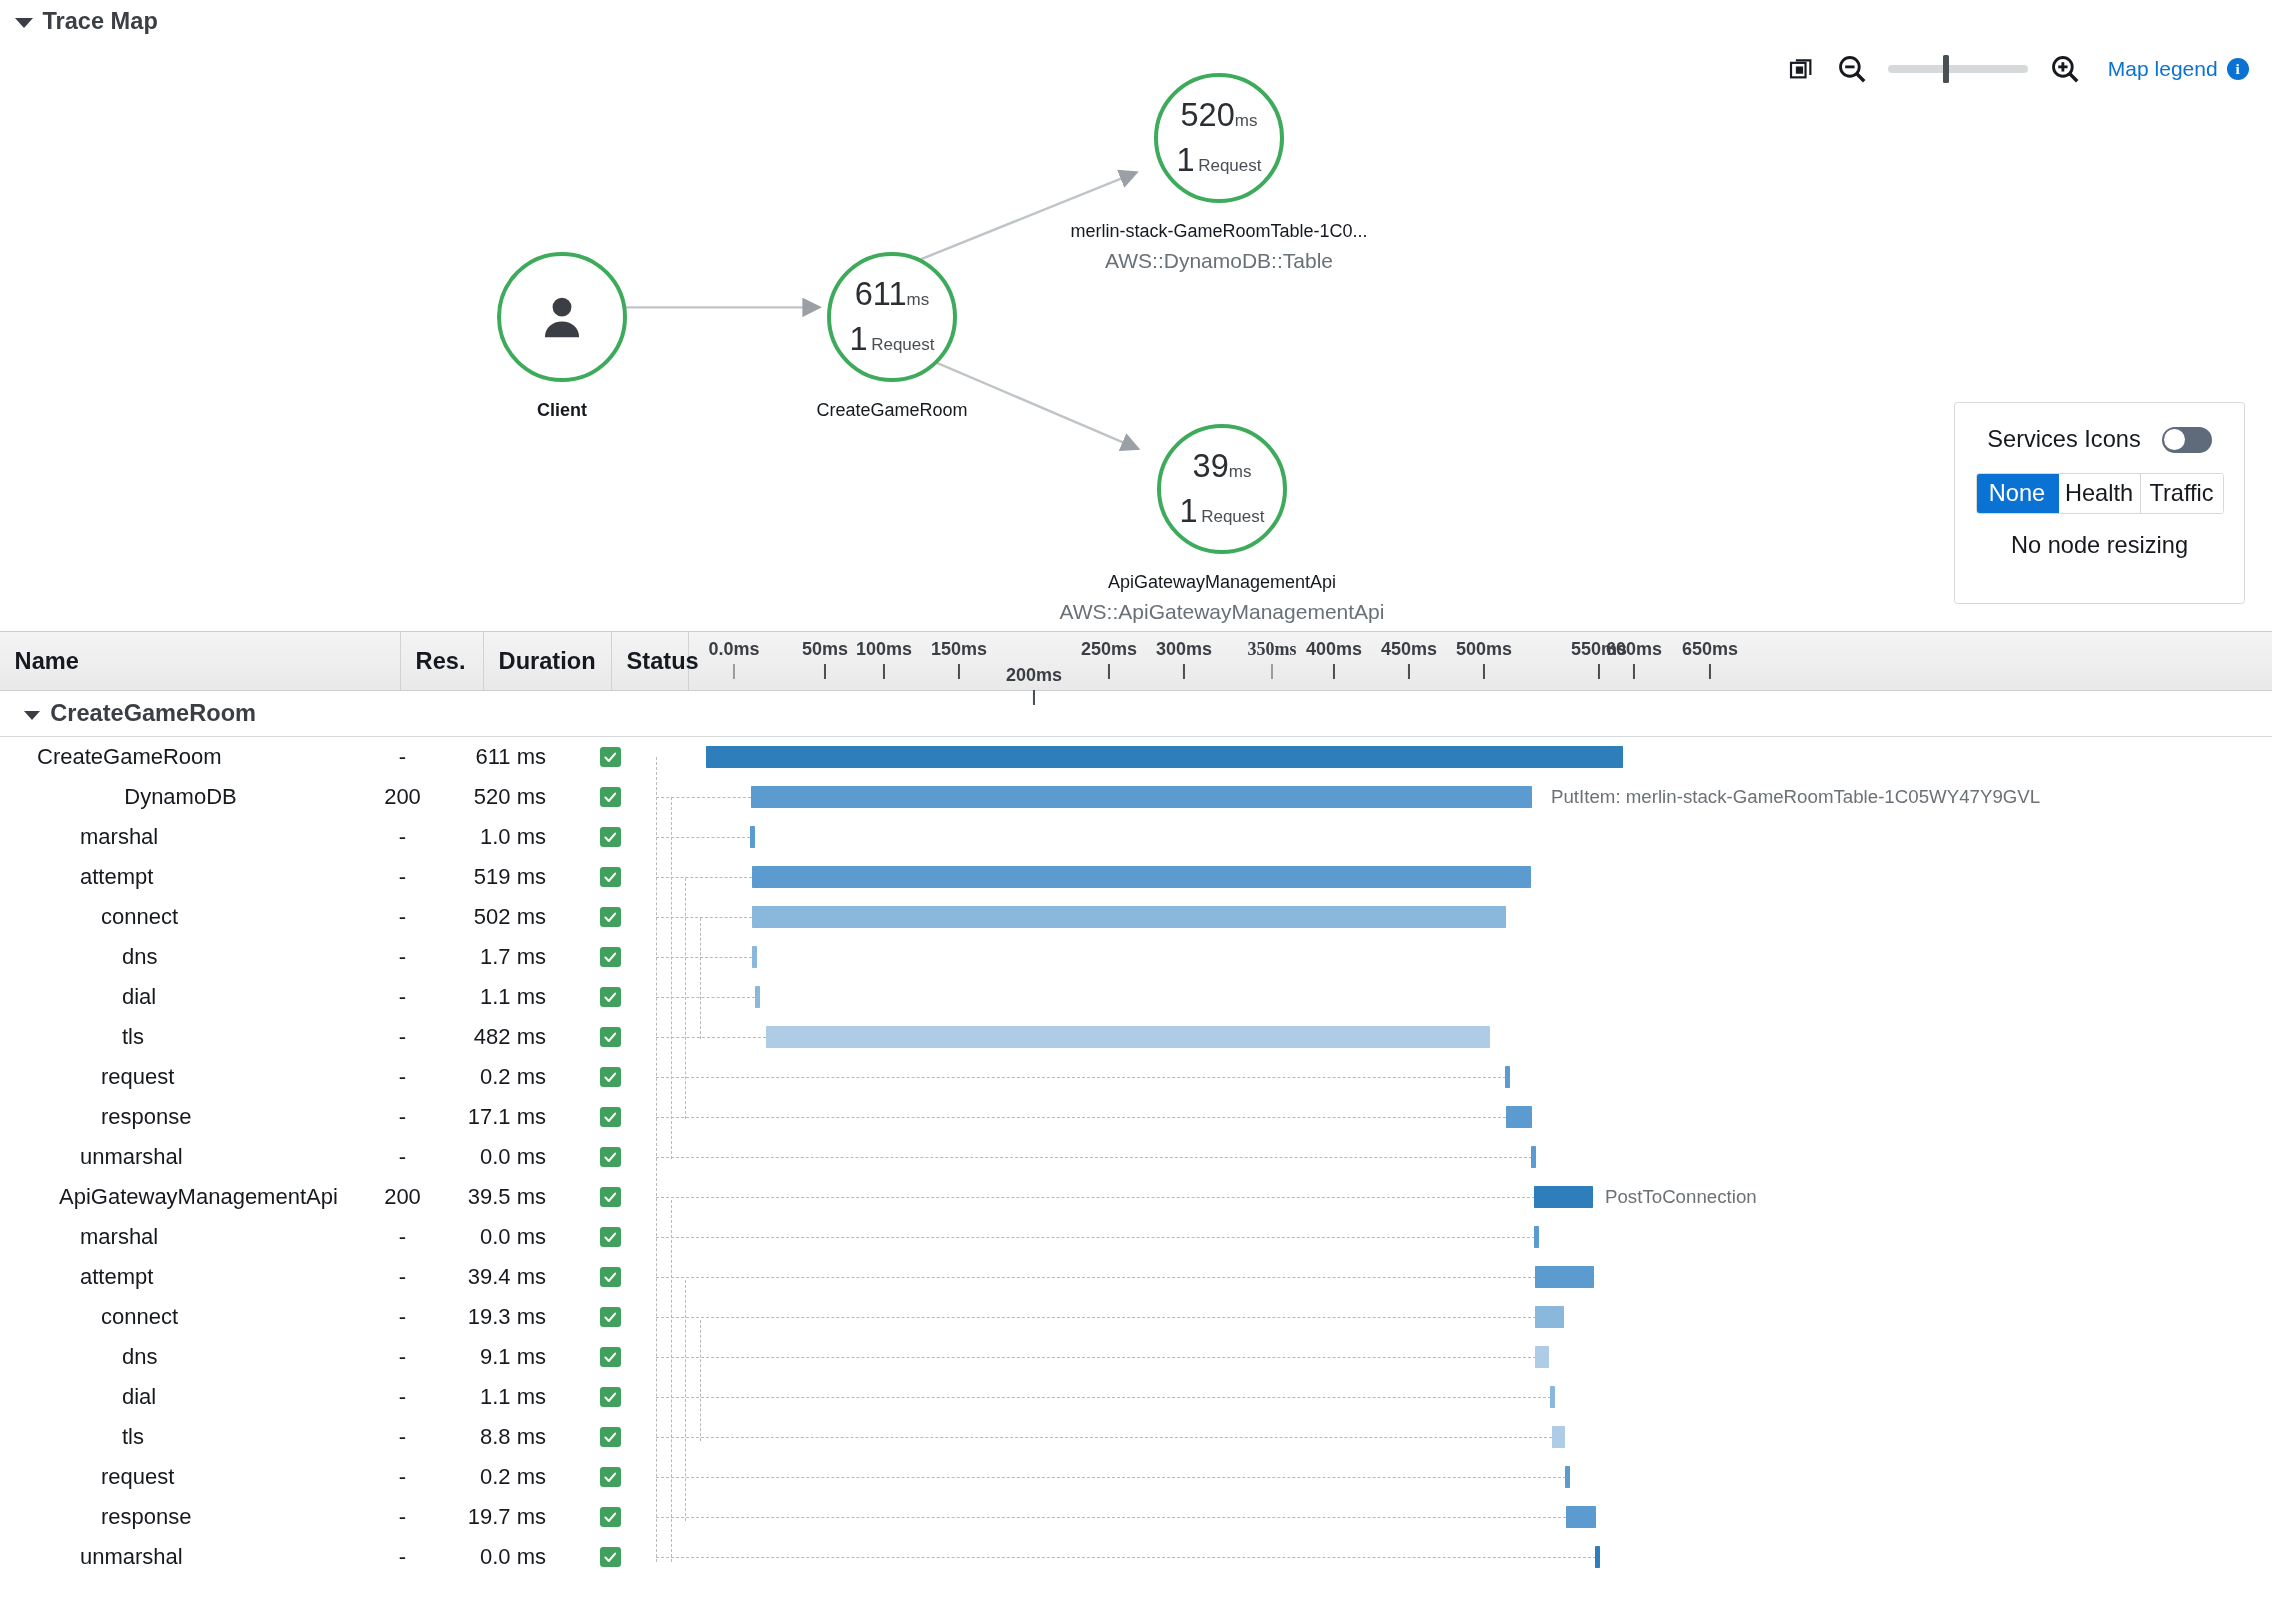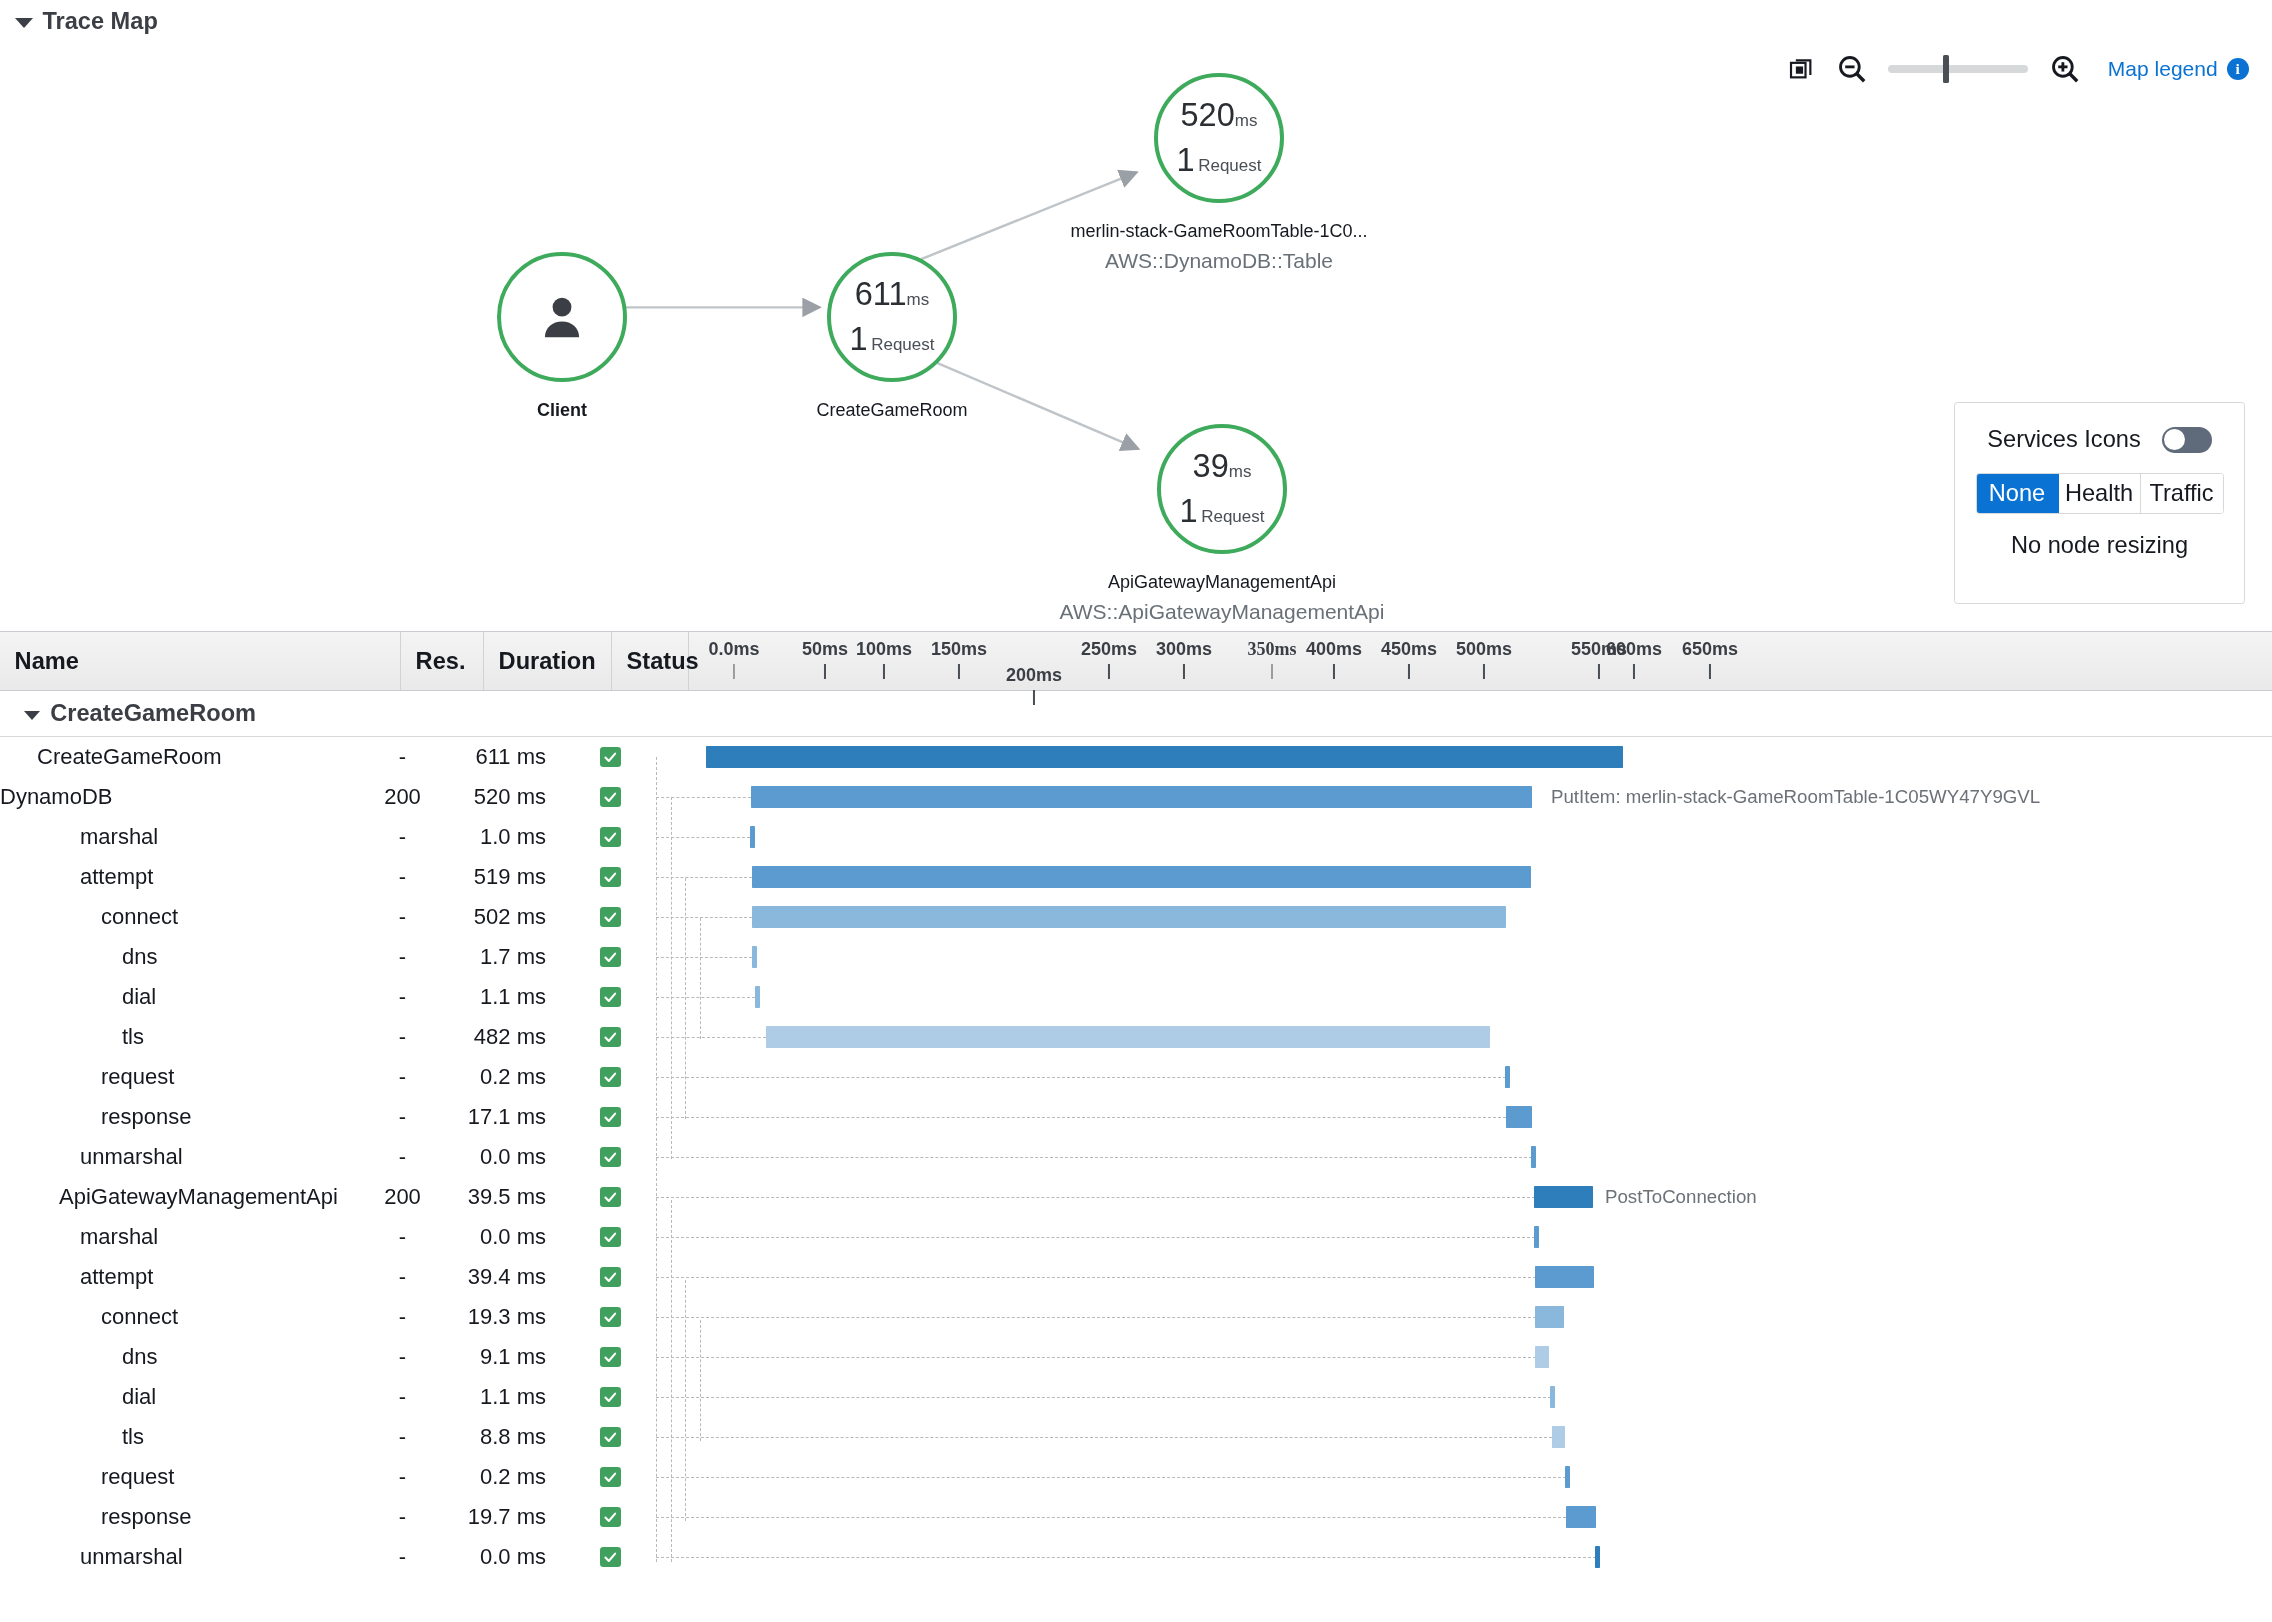"DynamoDB" div.c-name { text-align: none -> center }
